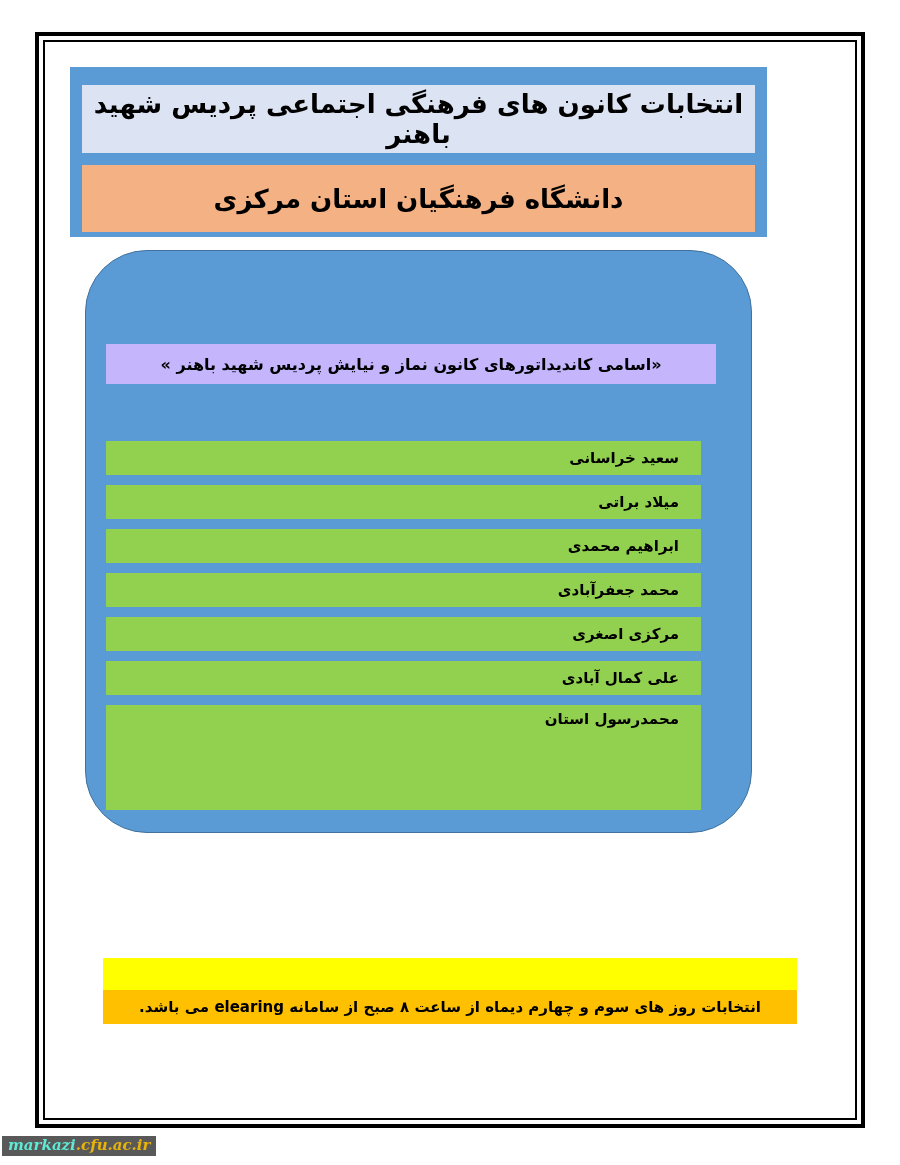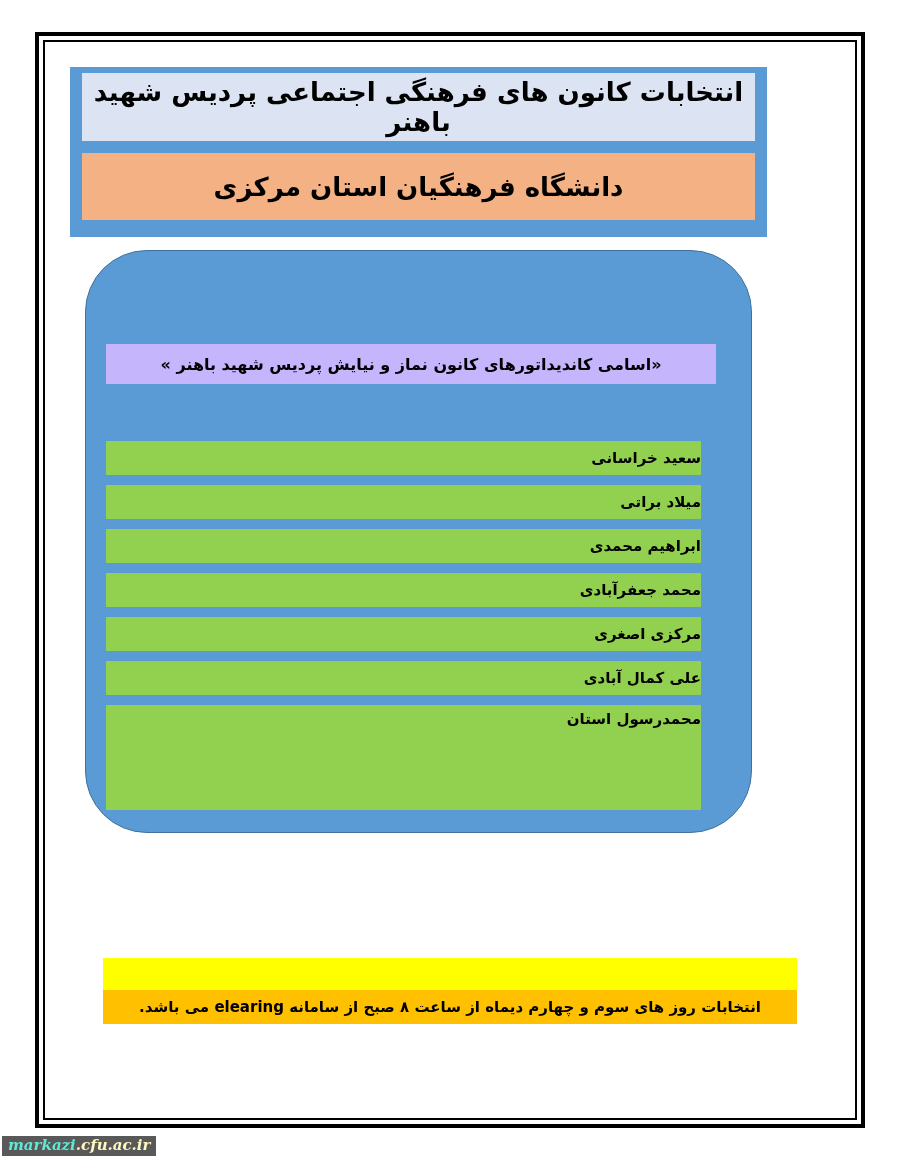"انتخابات کانون های فرهنگی اجتماعی" .header-box { padding: 6px 12px -> 18px 12px }
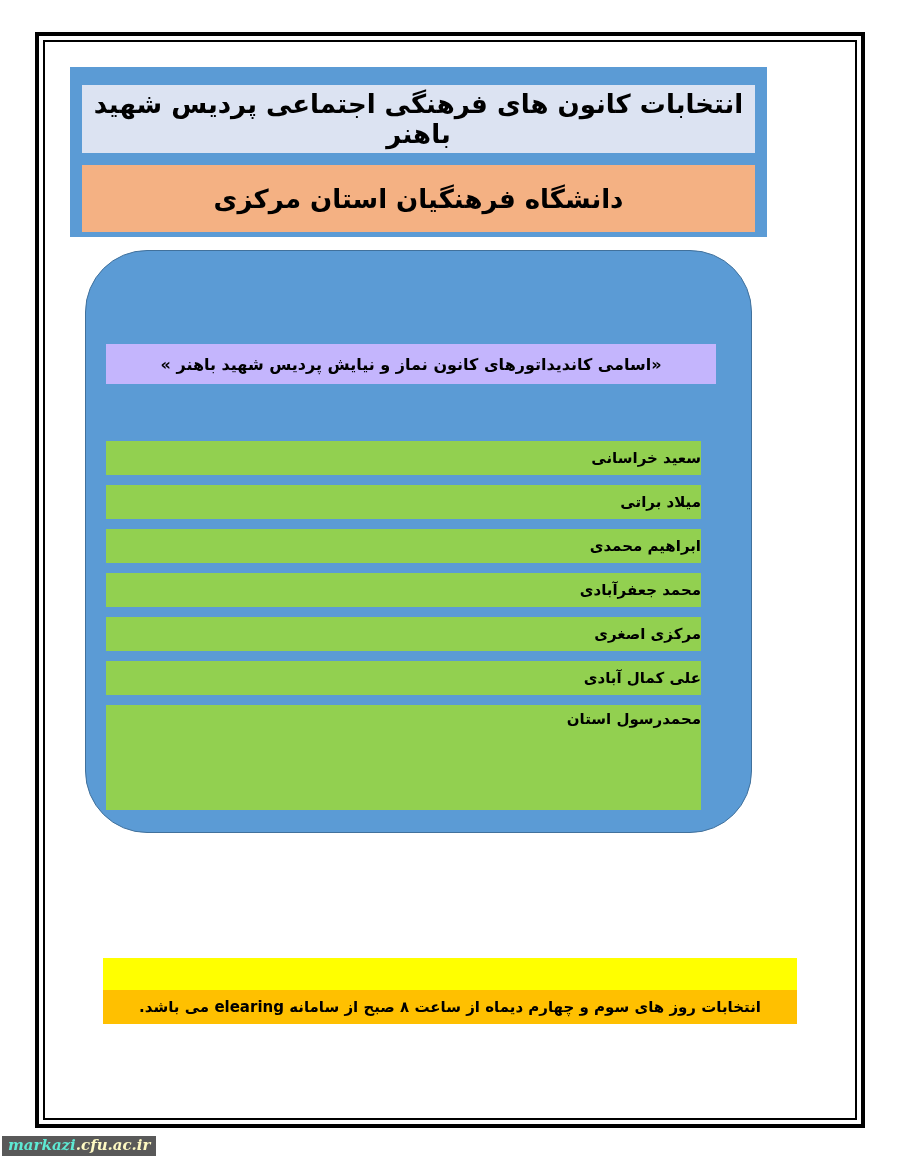"سعید خراسانی" .name-row { padding-right: 0 -> 22px }
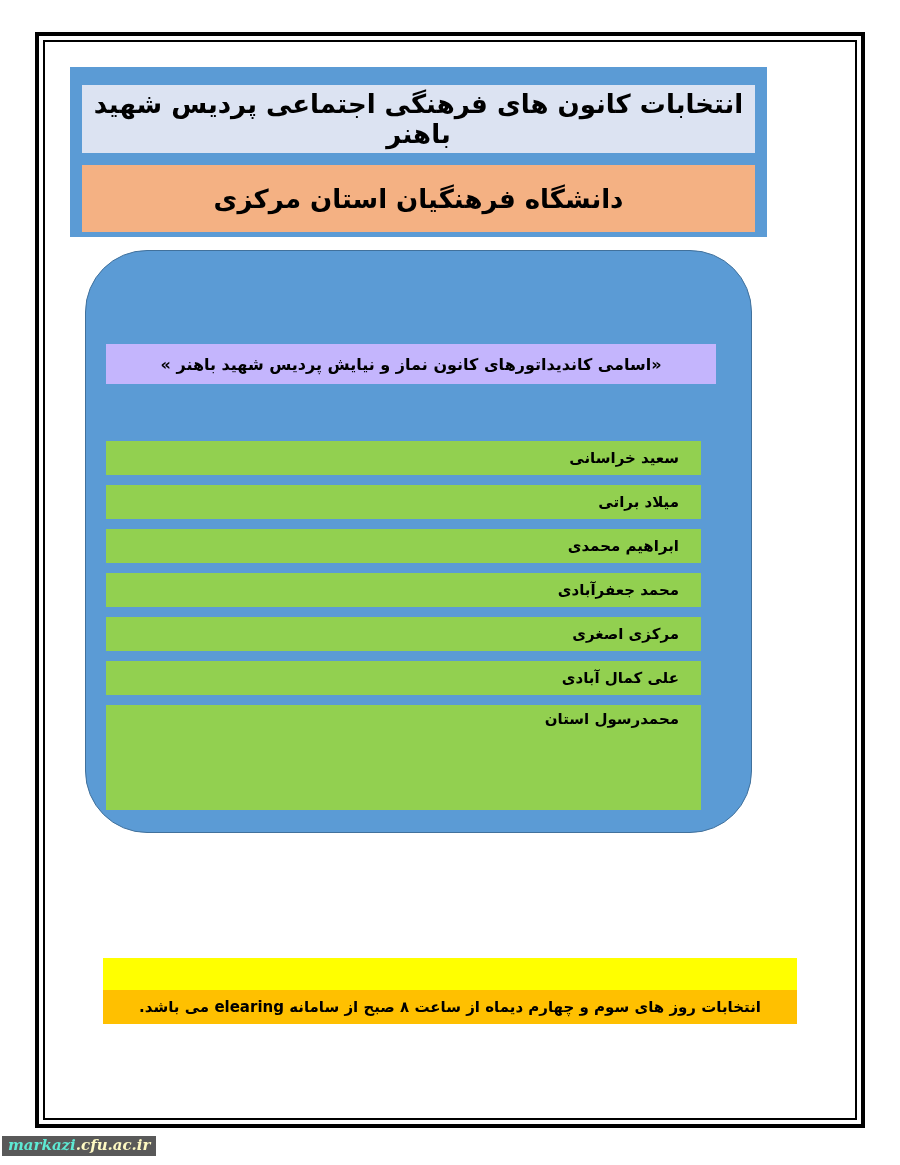".cfu.ac.ir" .wm-b { color: #fef9c3 -> #eab308 }
